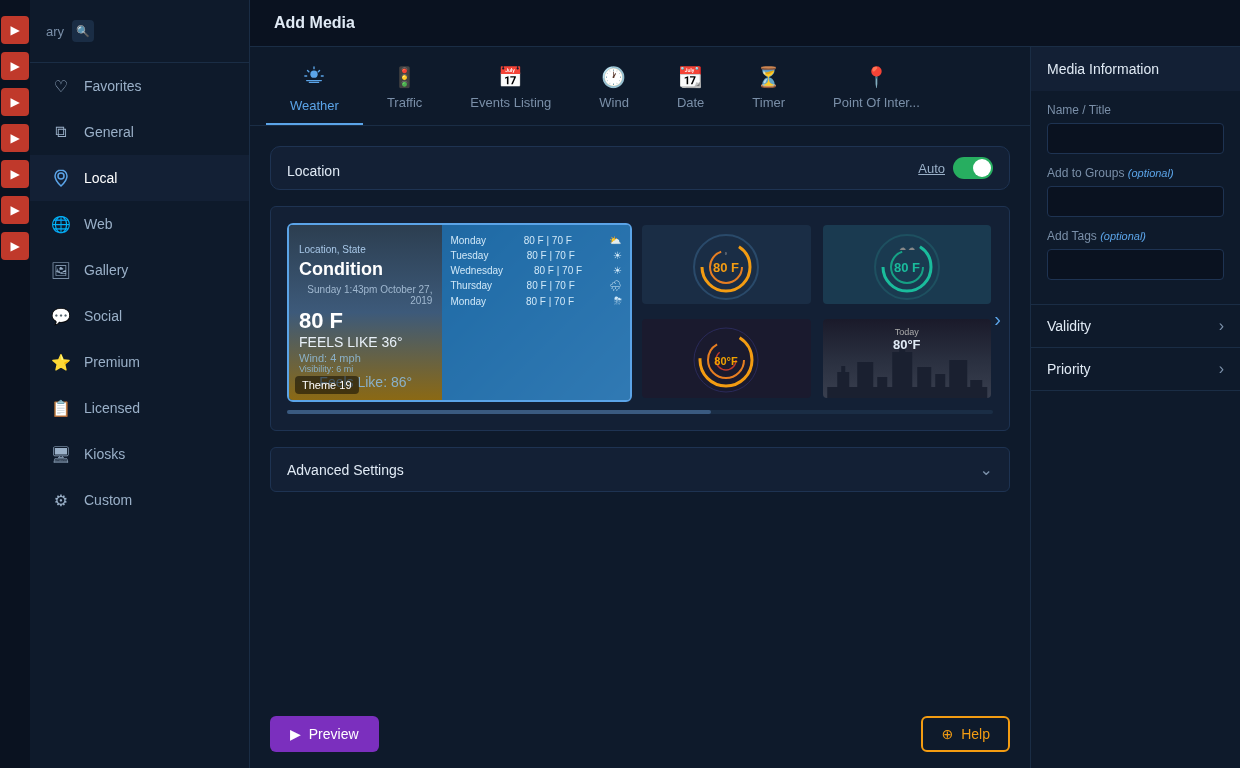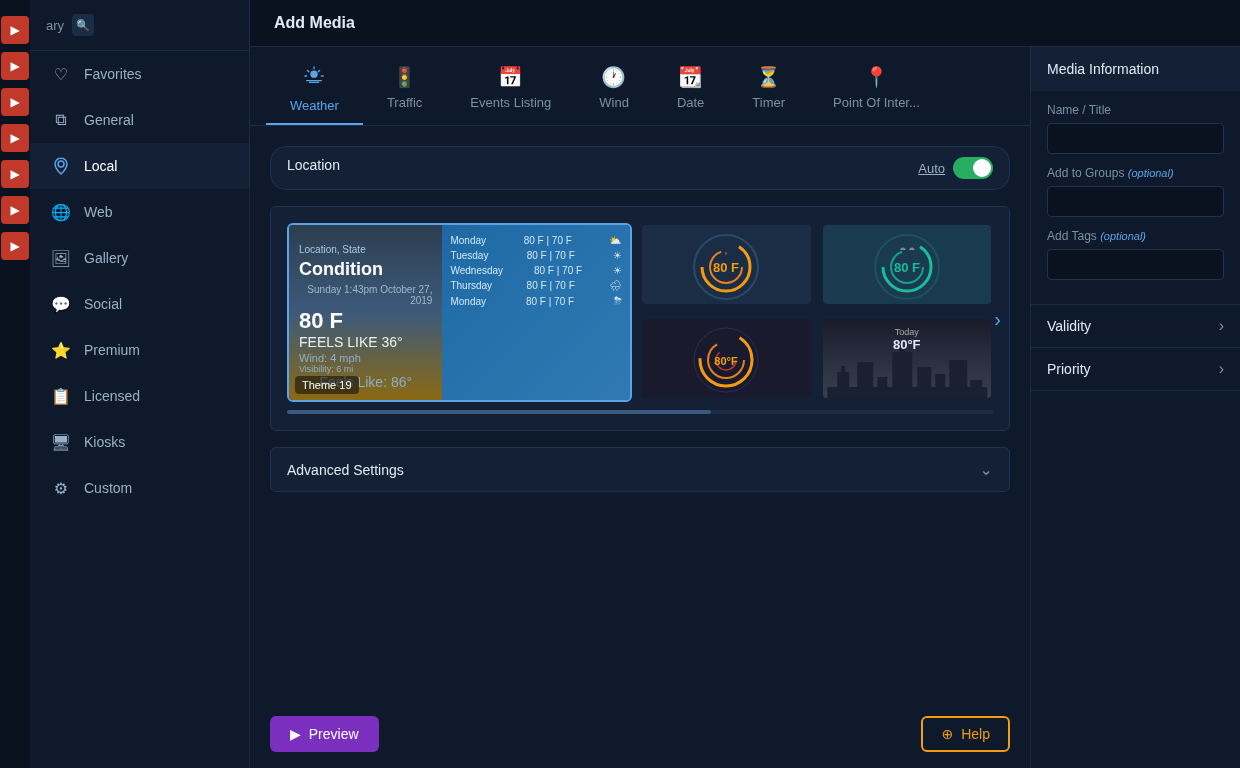"ary" .sidebar-header { padding: 14px 16px -> 20px 16px }
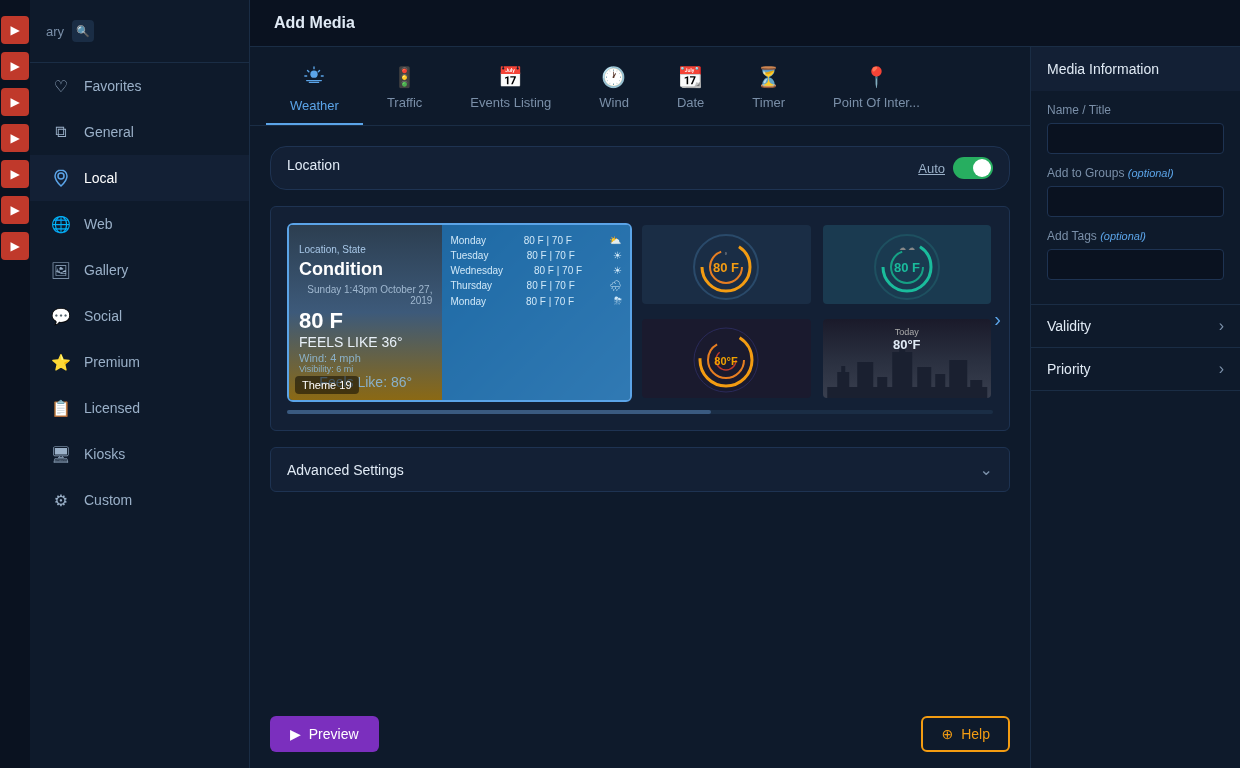"Location" .location-bar { align-items: flex-start -> flex-end; border-radius: 16px -> 10px }
